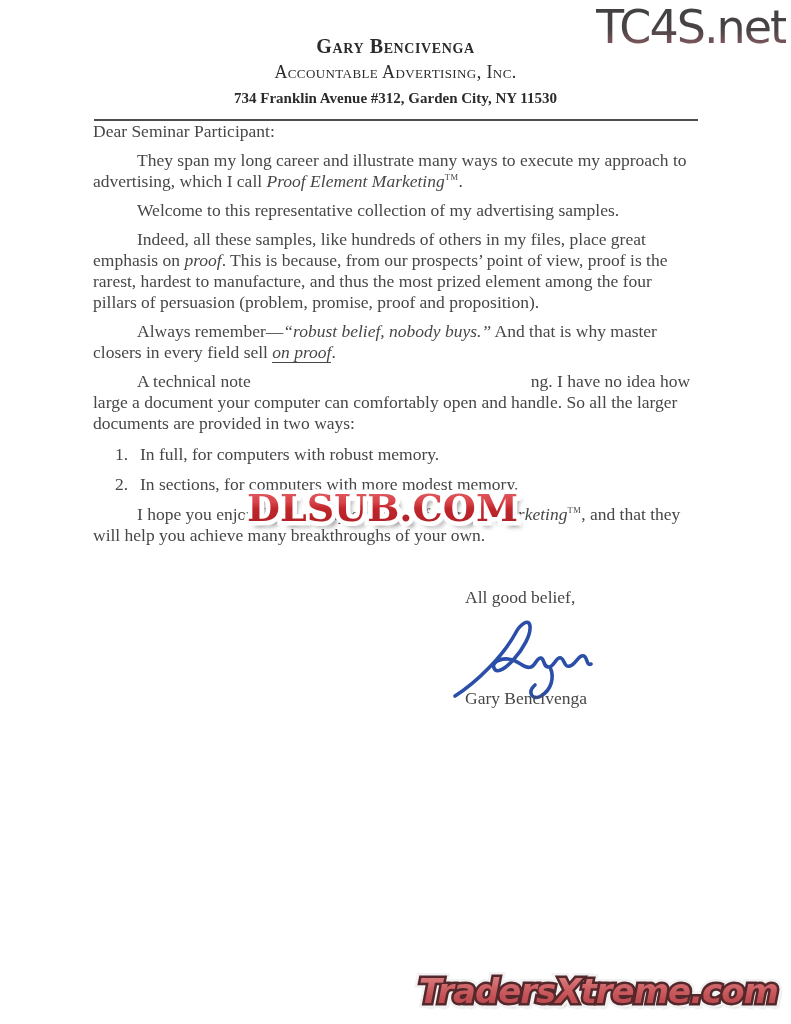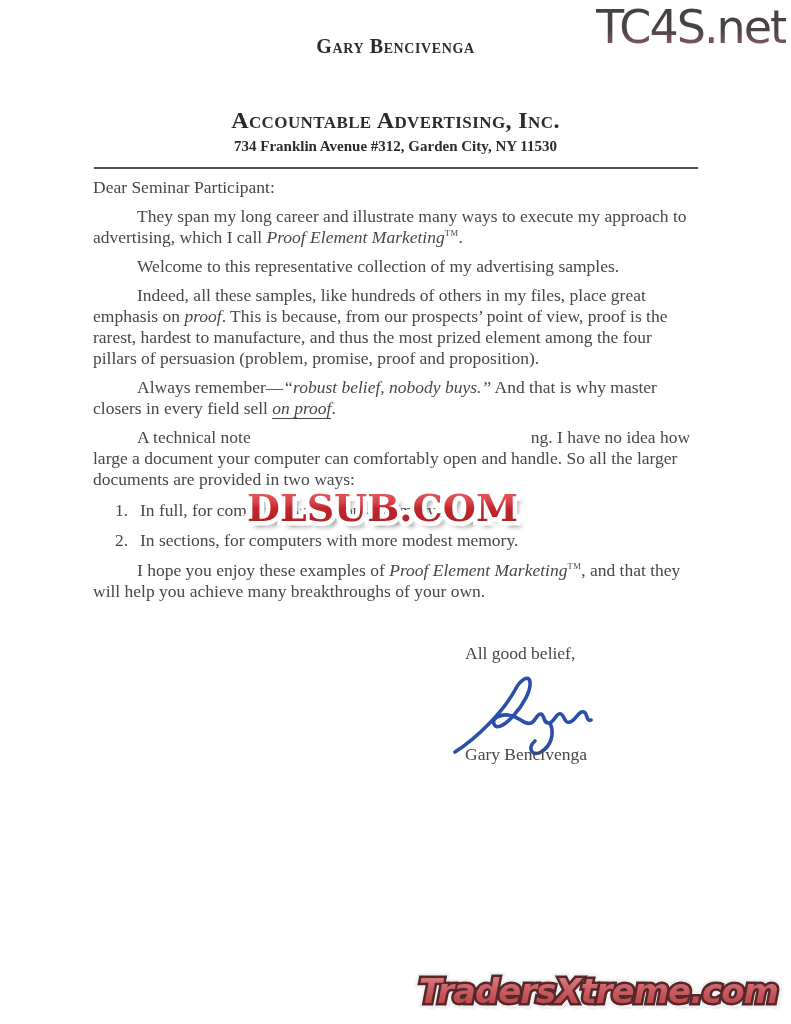"Accountable Advertising, Inc." .lh-company { font-size: 24px -> 18px; font-weight: bold -> normal; margin-top: 48px -> none }
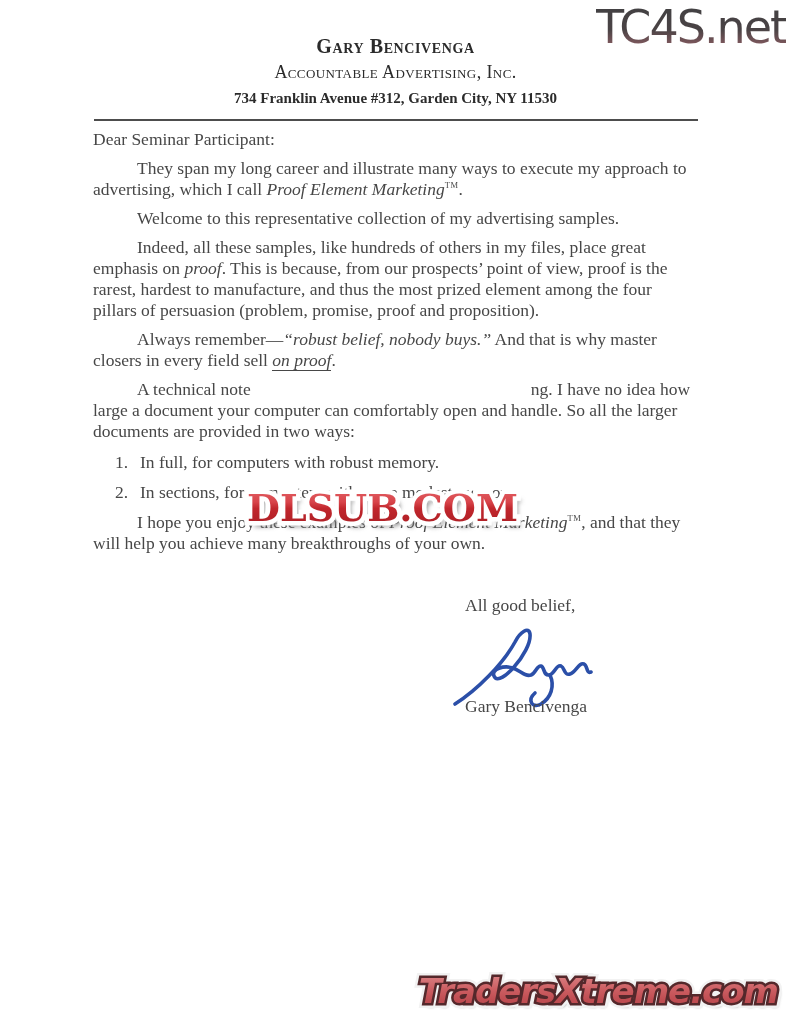"Dear Seminar Participant:" .body p { margin: 8px 0 0 0 -> 0 0 0 0 }
